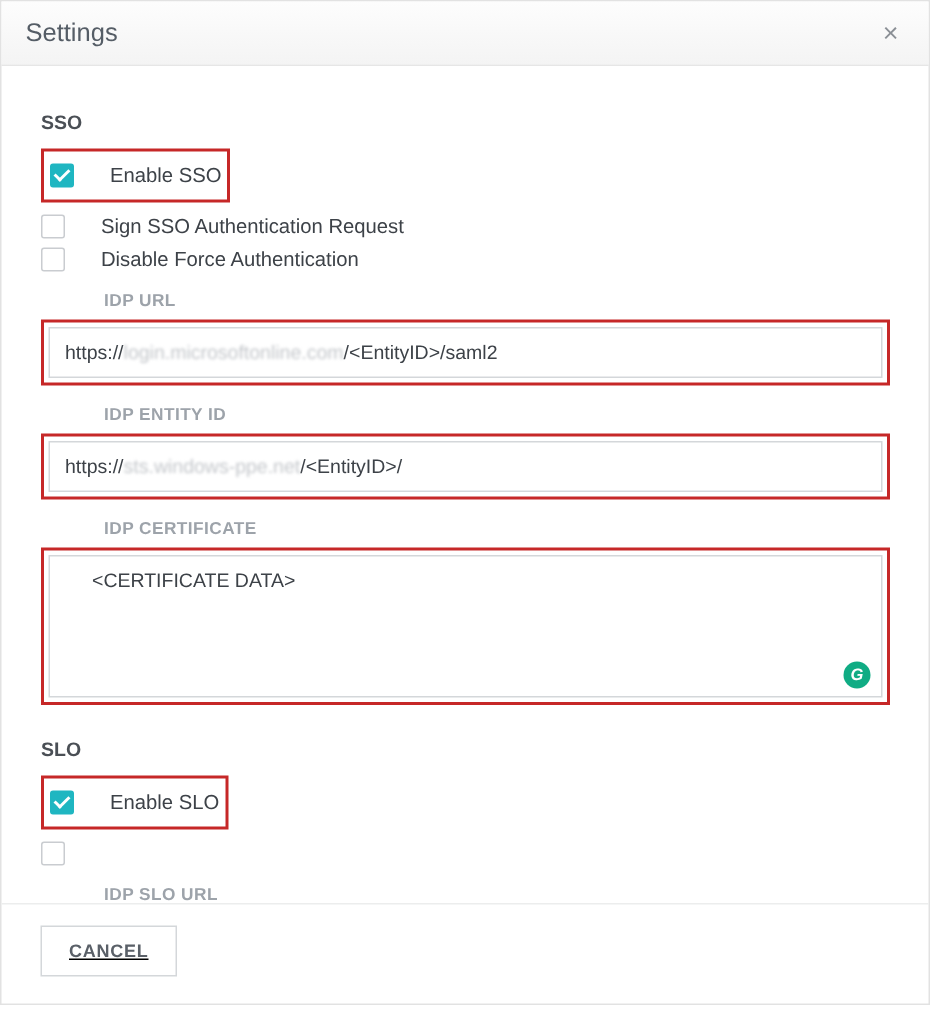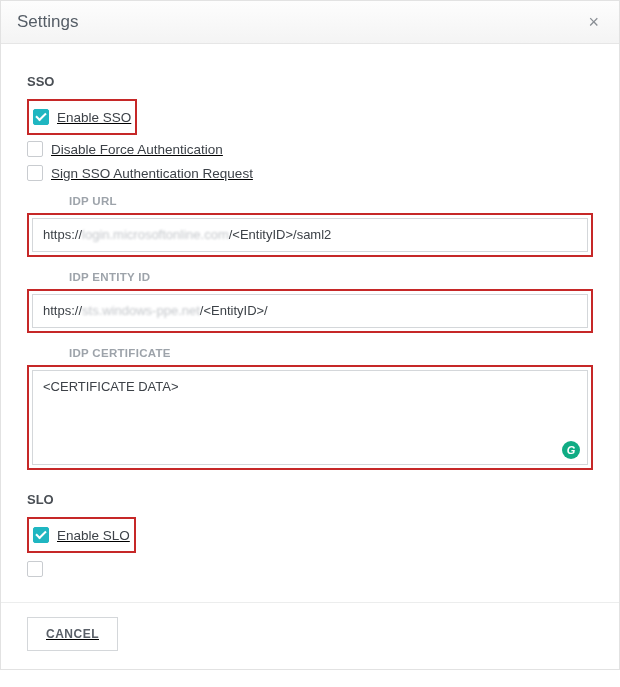"Enable SSO" .option { align-items: flex-end -> flex-start; gap: 8px -> 24px; text-decoration: underline -> none }
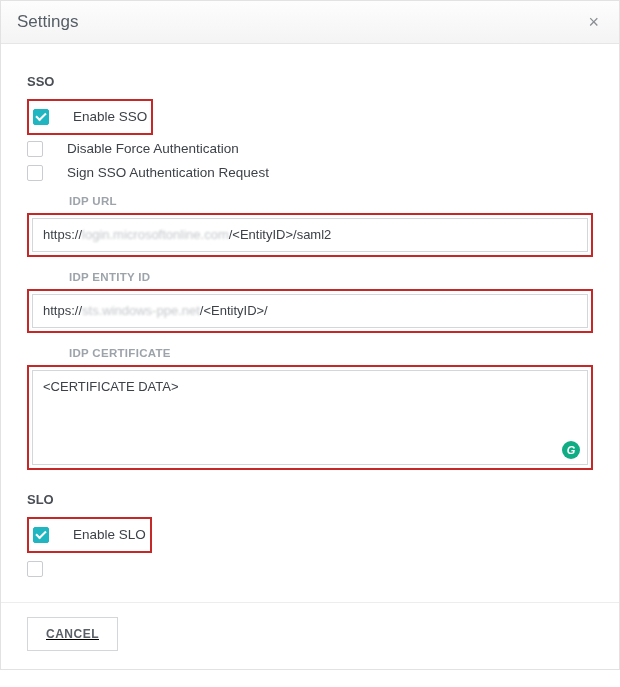"Disable Force Authentication" div.option { order: before "Sign SSO Authentication Request" -> after "Sign SSO Authentication Request" }
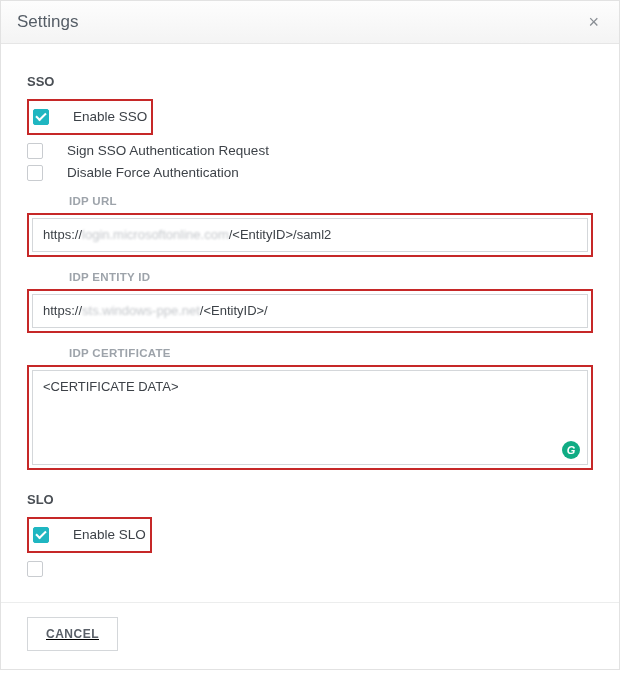"<CERTIFICATE DATA>" .textarea { padding: 8px 10px -> 8px 28px }
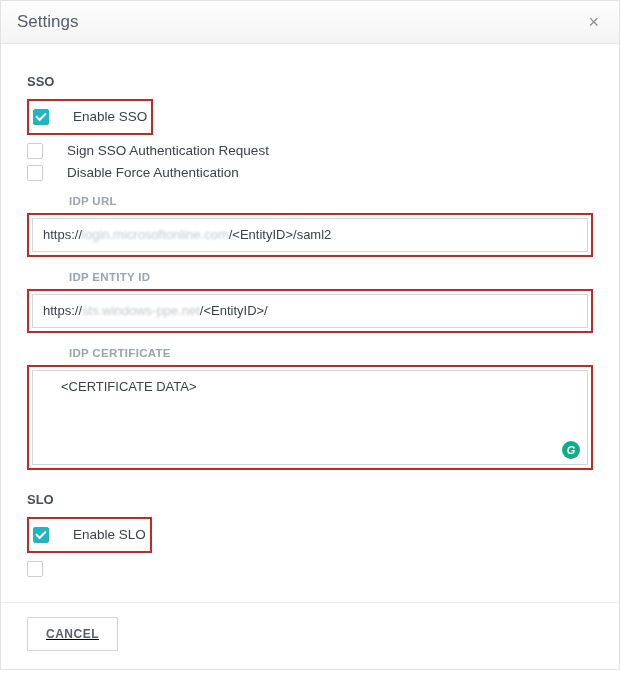"IDP SLO URL" div.field-label { html: none -> <div>IDP SLO URL</div> }
